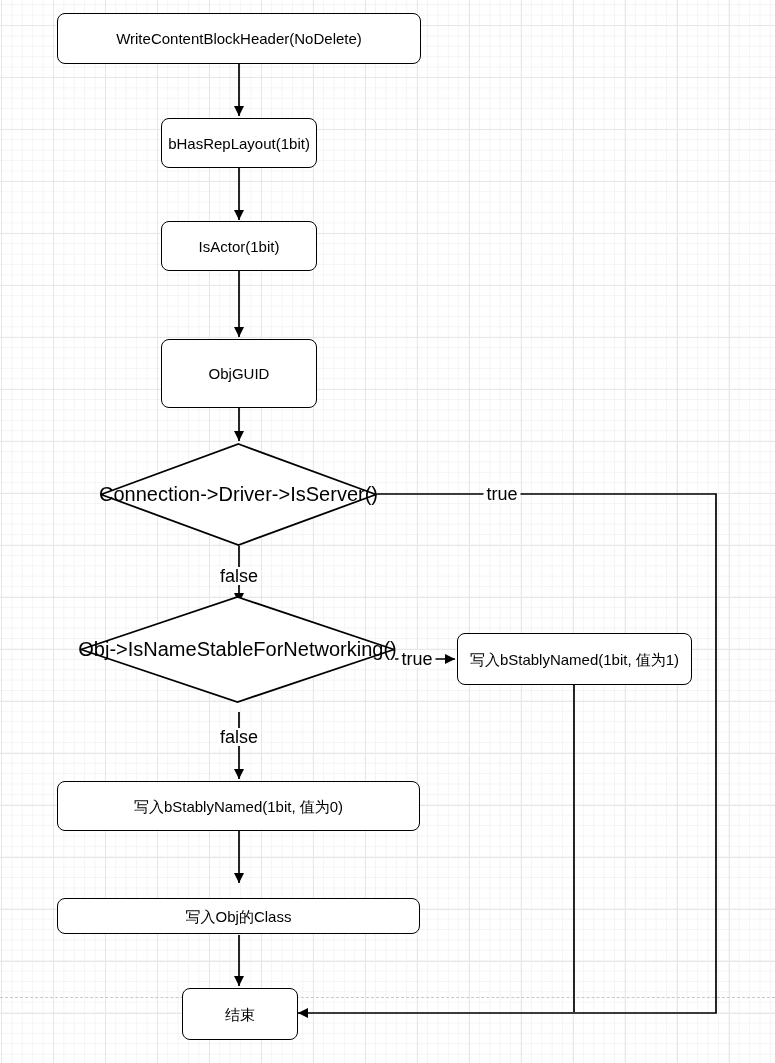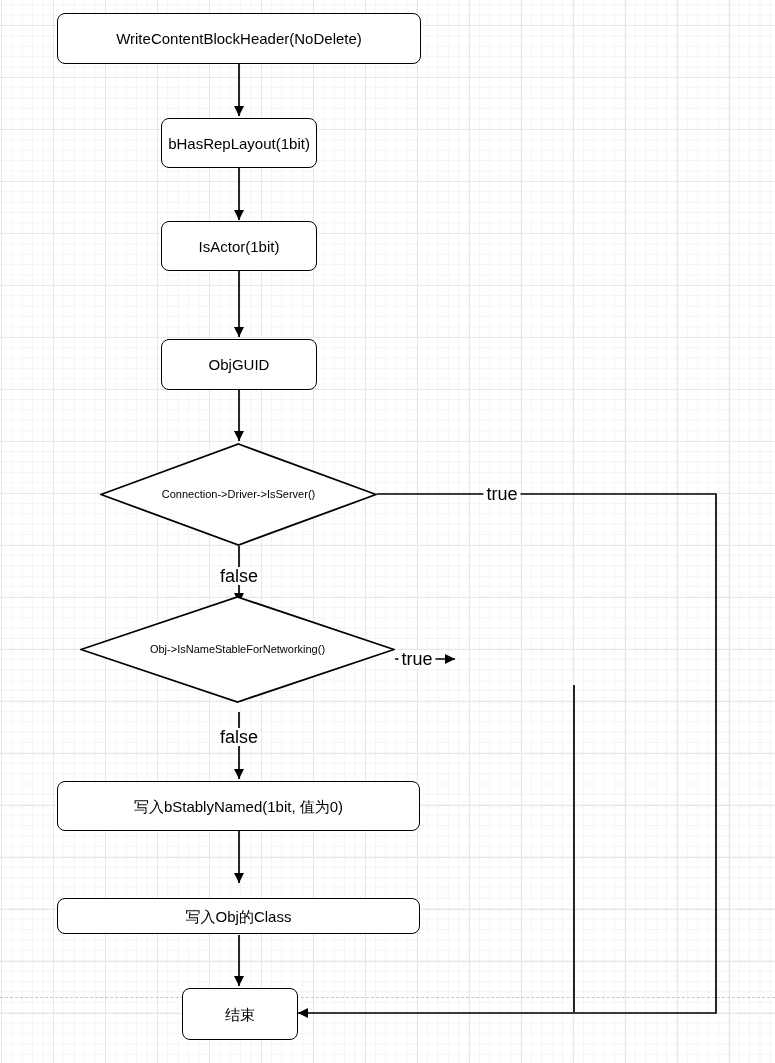"ObjGUID" div.node { height: 51px -> 69px }
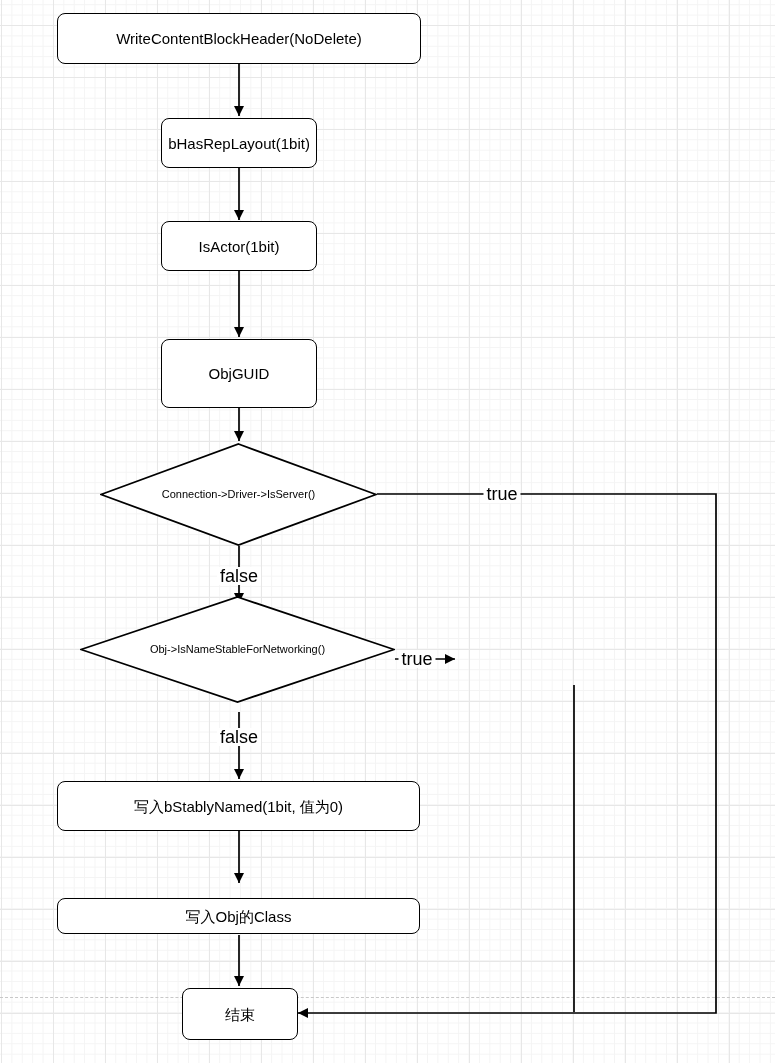"Connection->Driver->IsServer()" .decision .dlabel { font-size: 11px -> 20px }
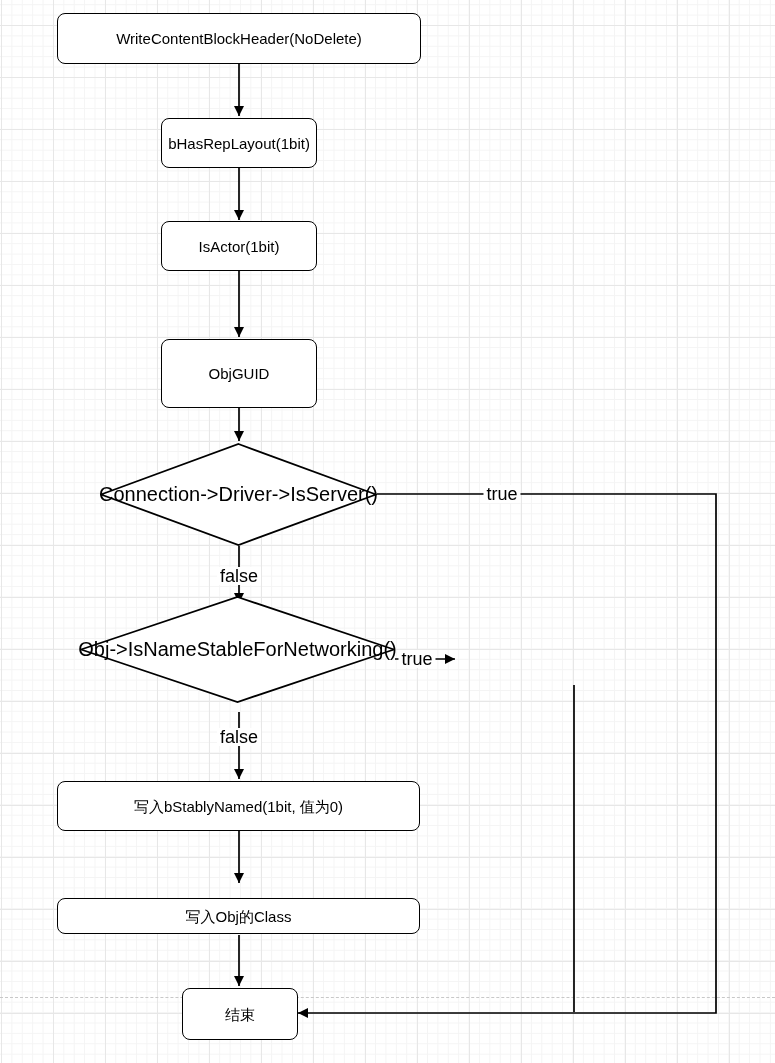"写入bStablyNamed(1bit, 值为1)" div.node { html: none -> <div> <span>写入bStablyNamed(1bit, 值为1)</span> </div> }
